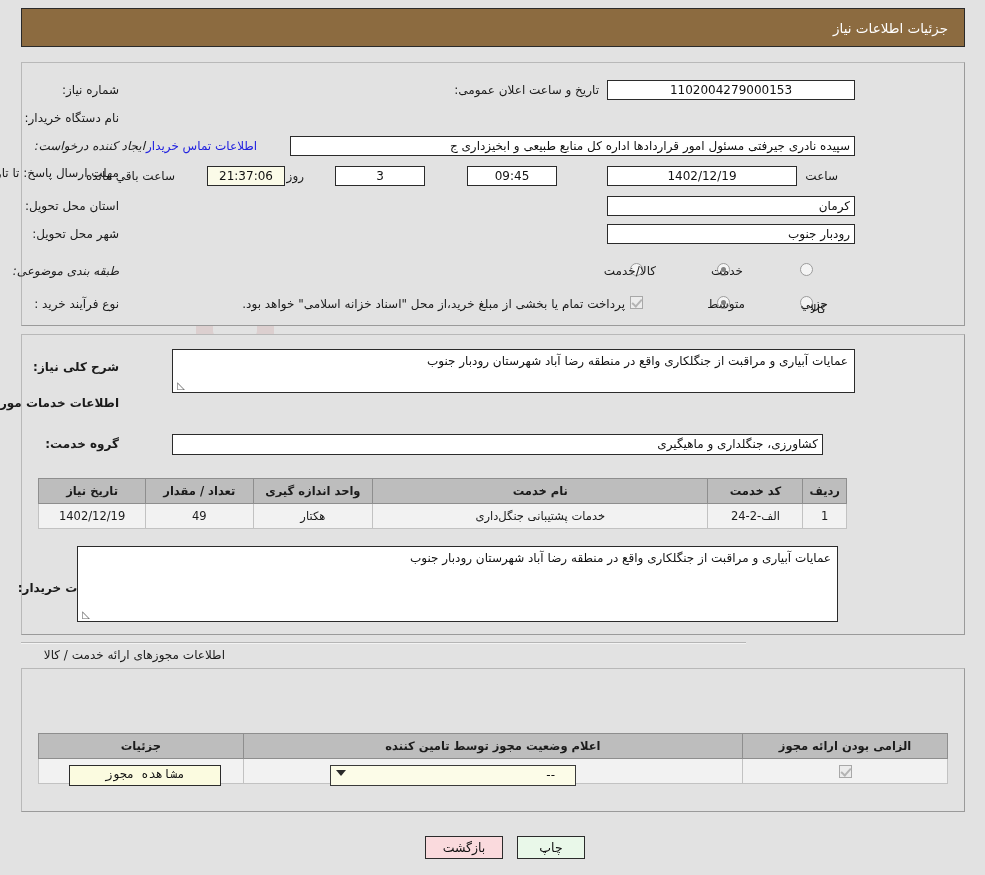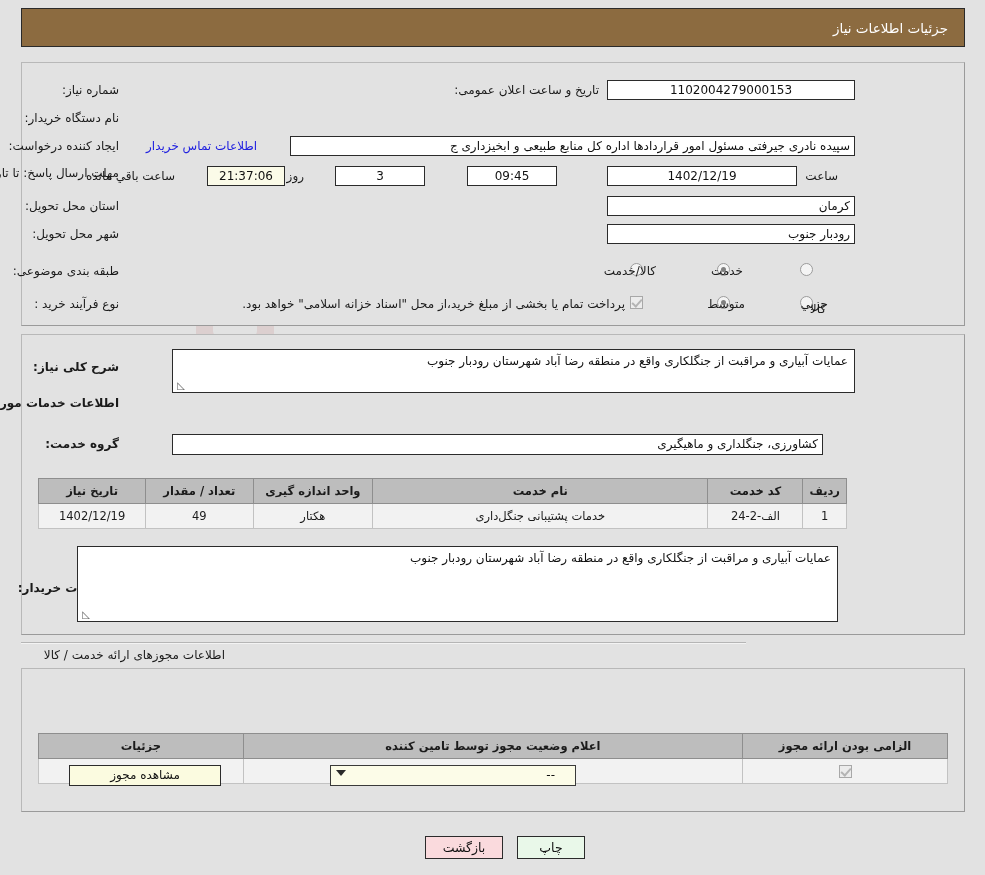"ایجاد کننده درخواست:" div.lbl { font-style: none -> italic; right: 866px -> 840px }
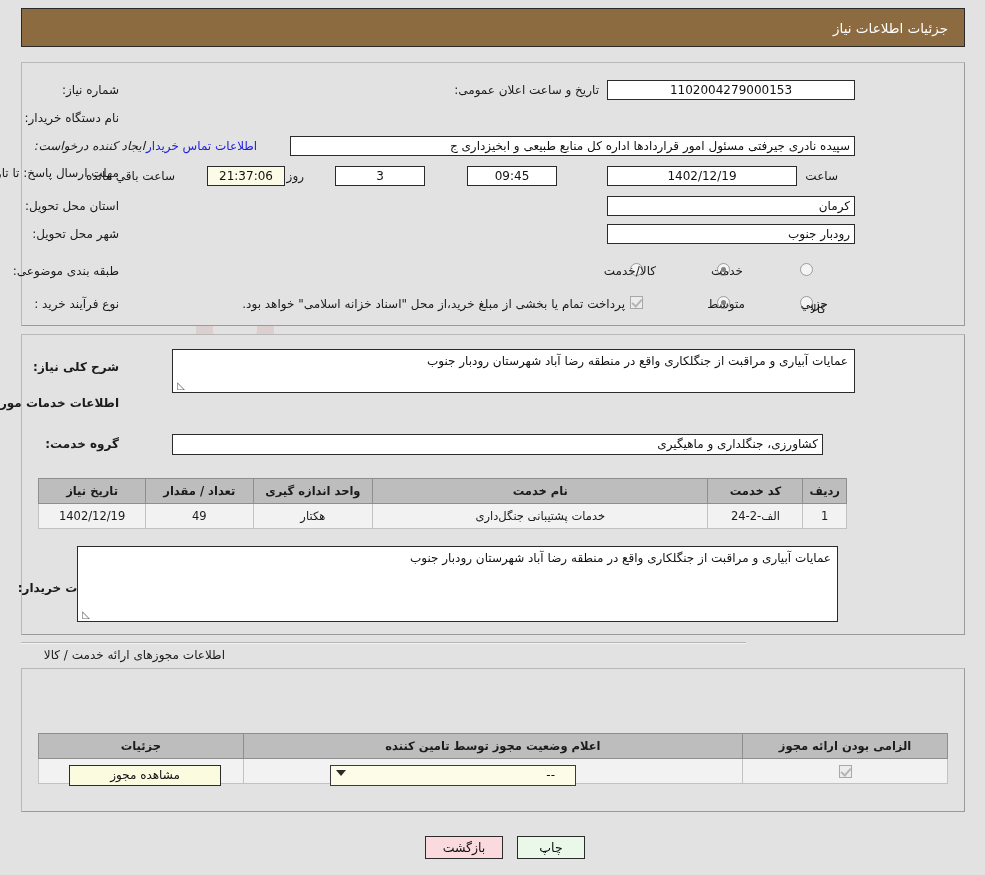"طبقه بندی موضوعی:" div.lbl { font-style: none -> italic }
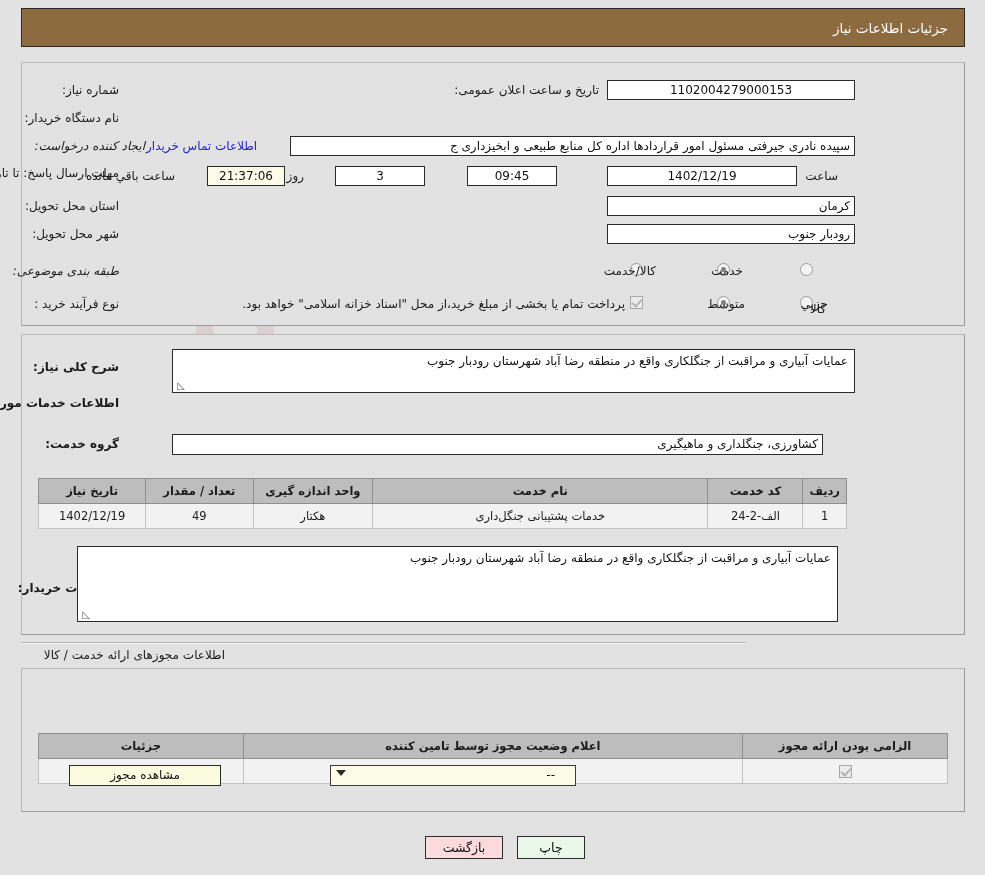"مشاهده مجوز" div.btn-cell { font-family: none -> Liberation Mono, monospace }
